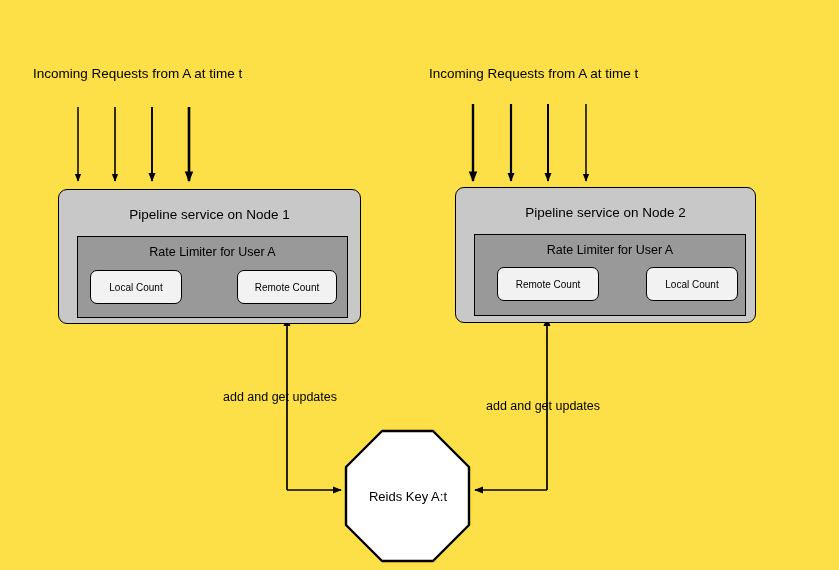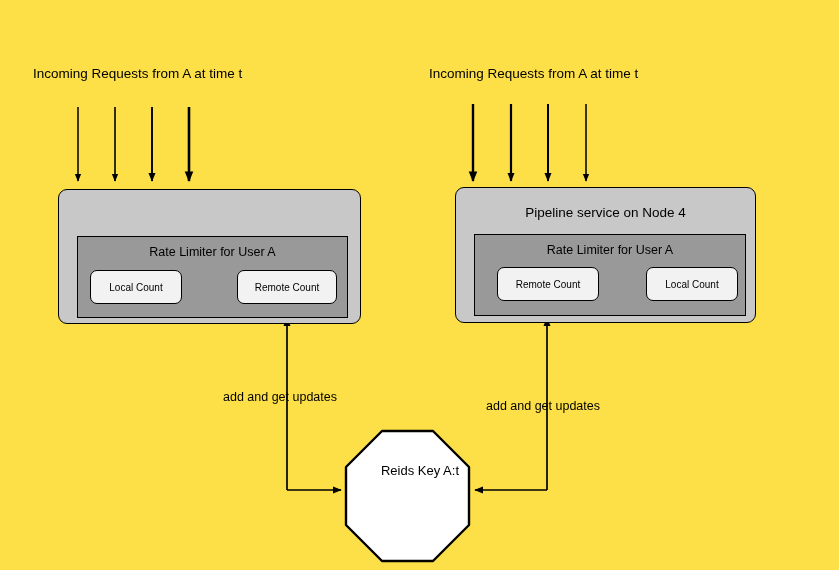"Pipeline service on Node 1" div.node-title { html: none -> <div>Pipeline service on Node 1</div> }
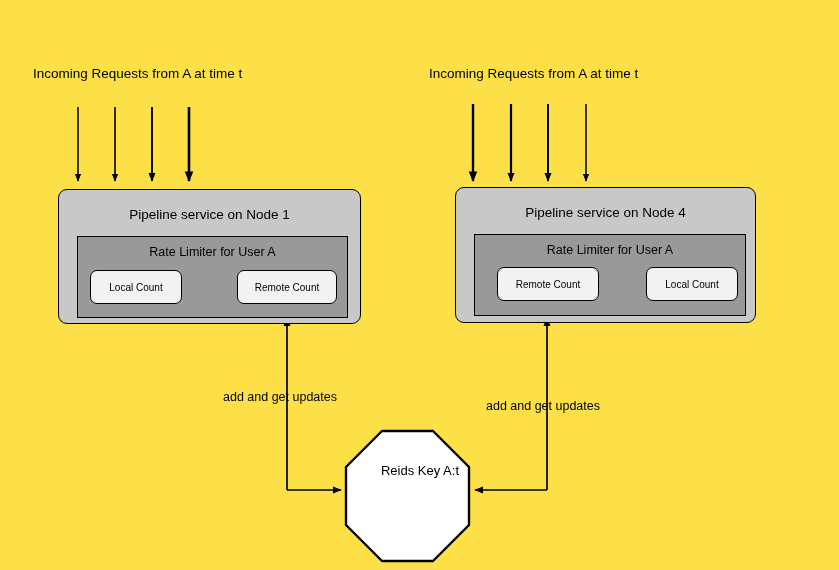"Pipeline service on Node 4" div.node-title { text: 4 -> 2 }
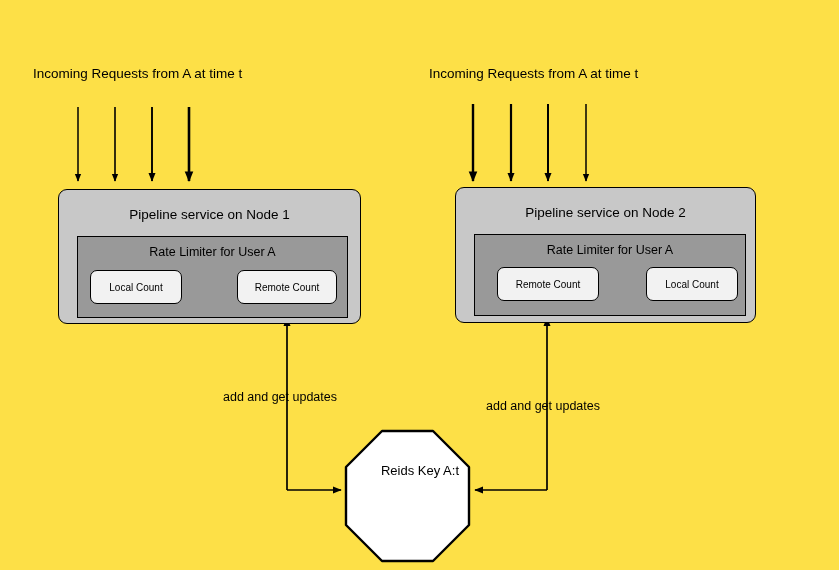"Reids Key A:t" div.store-label { padding-left: 12px -> none; top: 463px -> 489px }
